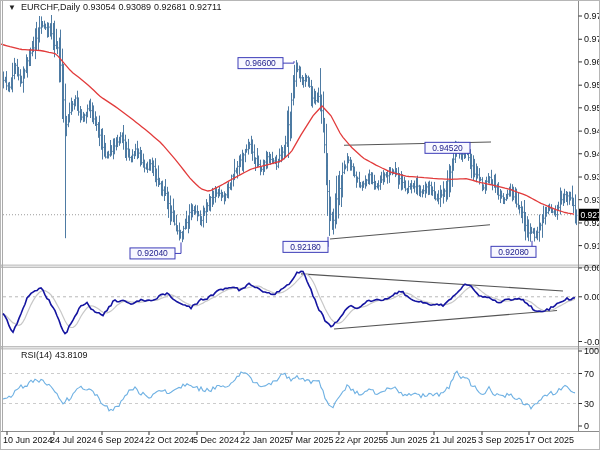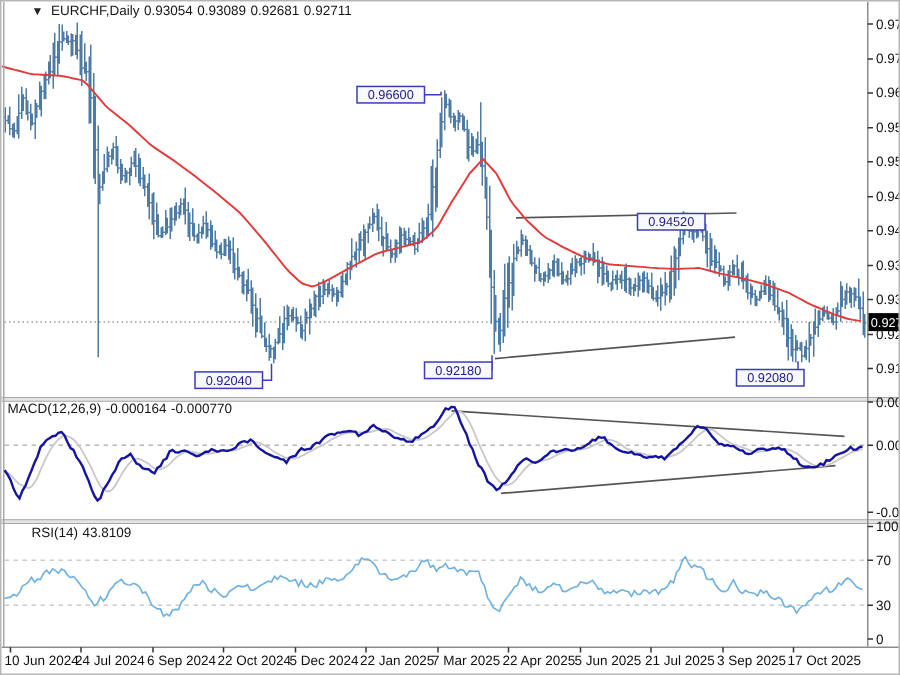"▼ EURCHF,Daily 0.93054 0.93089 0.92681" #titlebar { left: 20px -> 7px }
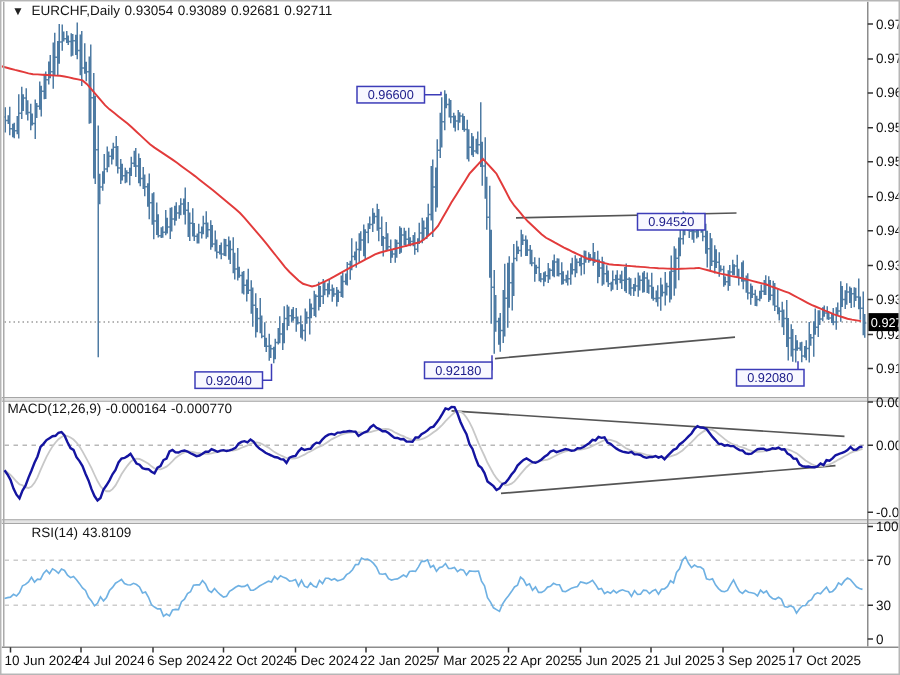"MACD(12,26,9) -0.000164 -0.000770" div.hlabel { html: <div><span>MACD(12,26,9)</span><span>-0.000164</span><span>-0.000770</span></div> -> none }
